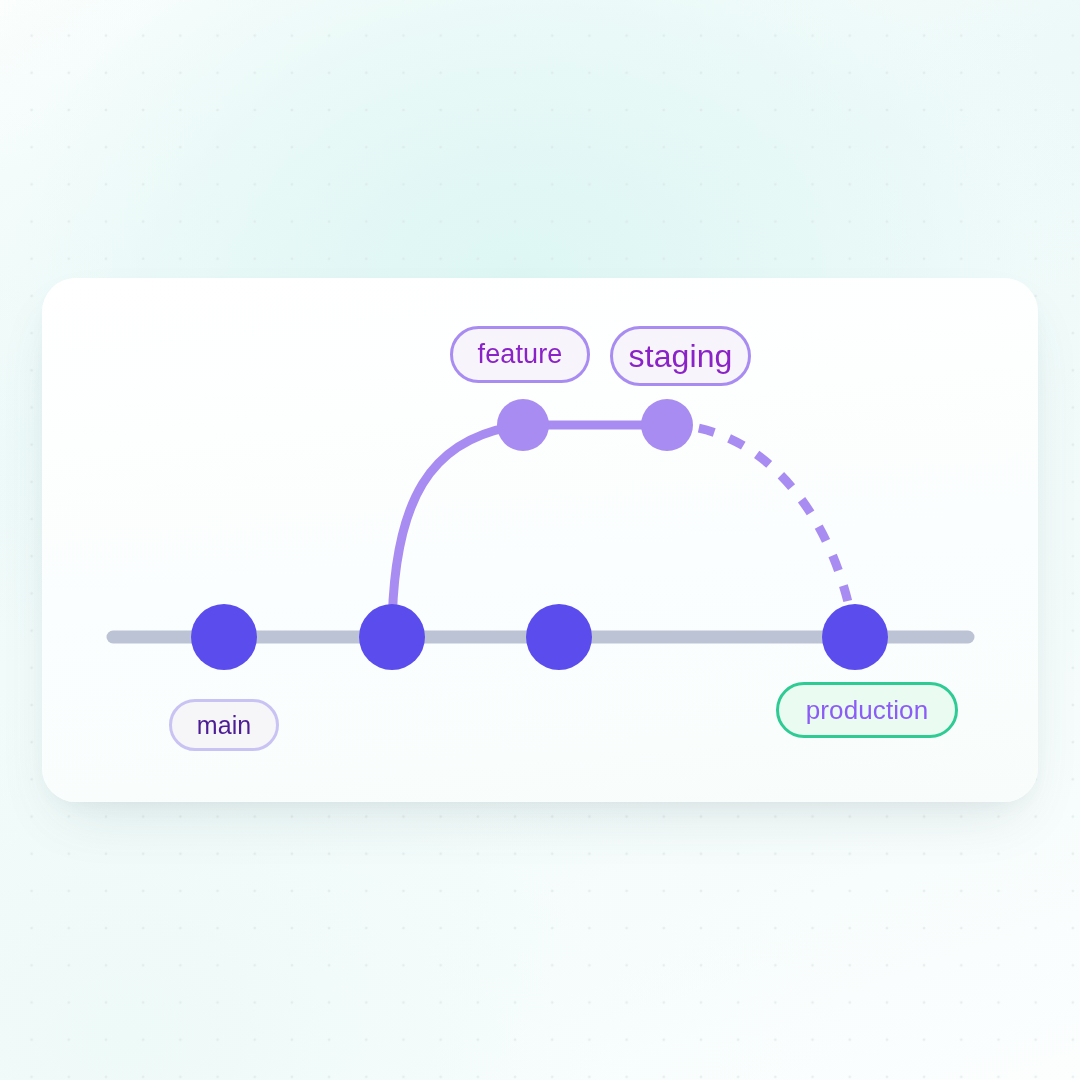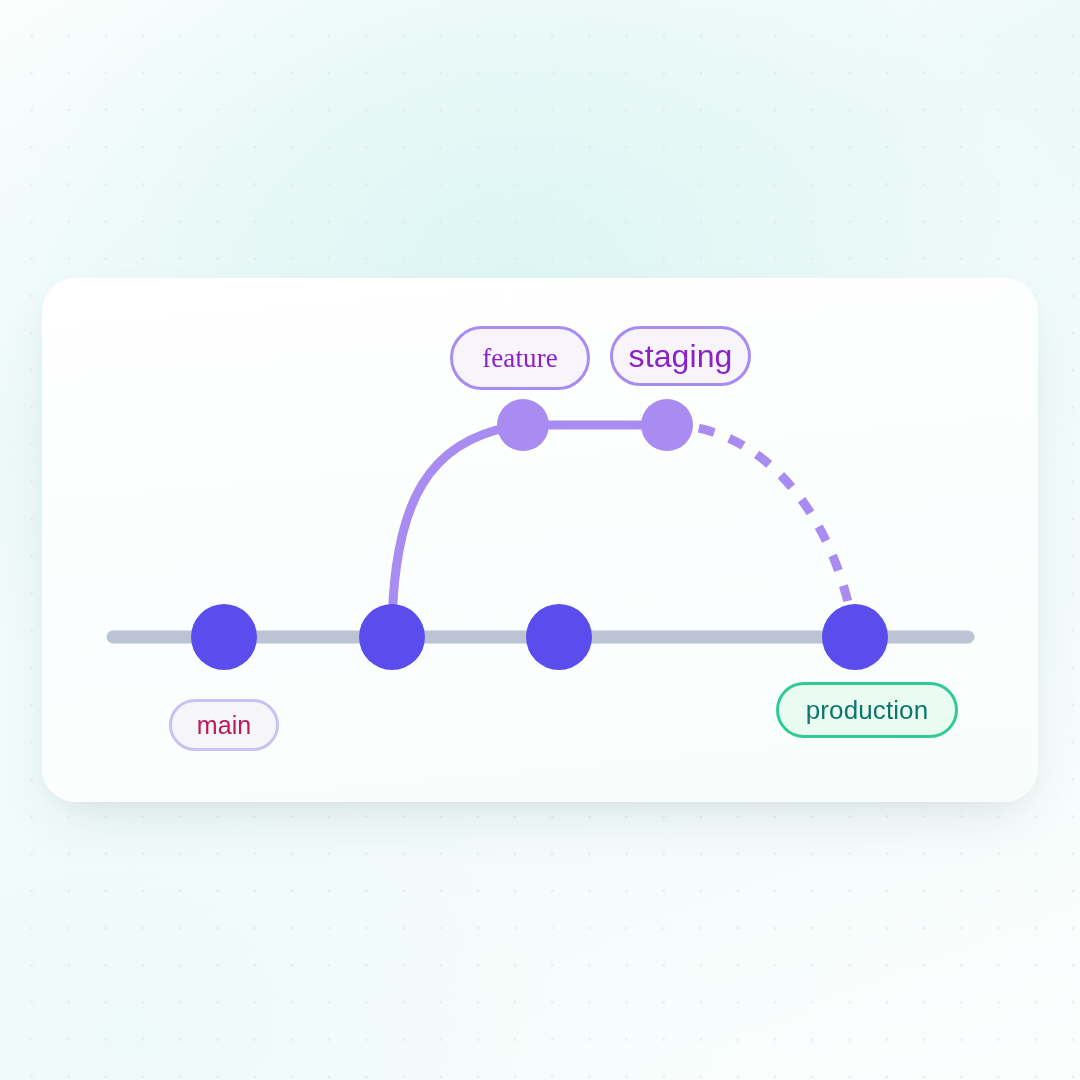"feature" .pill-feature { font-family: Liberation Serif, serif -> none; height: 64px -> 57px }
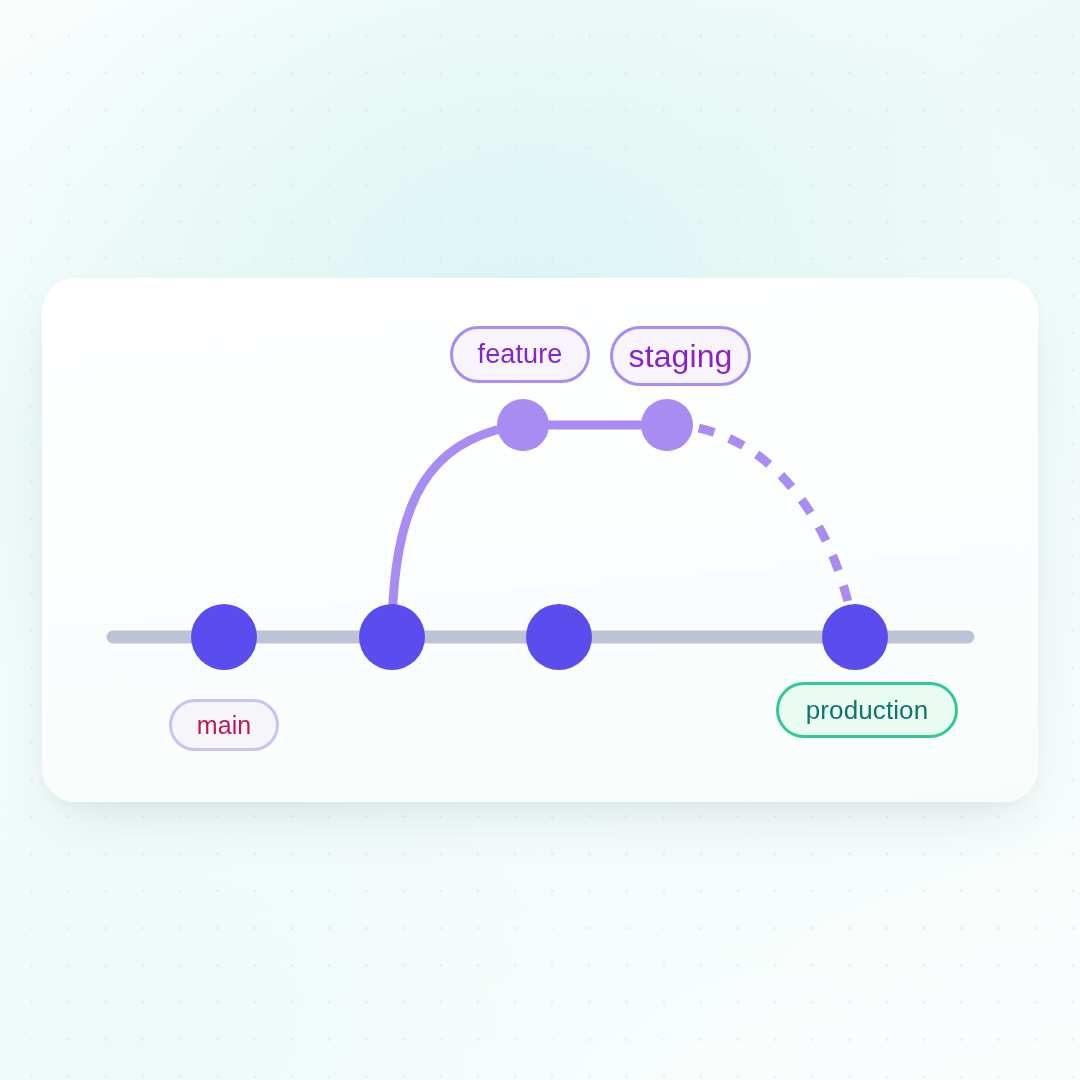"main" .pill-main .pill-label { color: #be185d -> #4c1d95 }
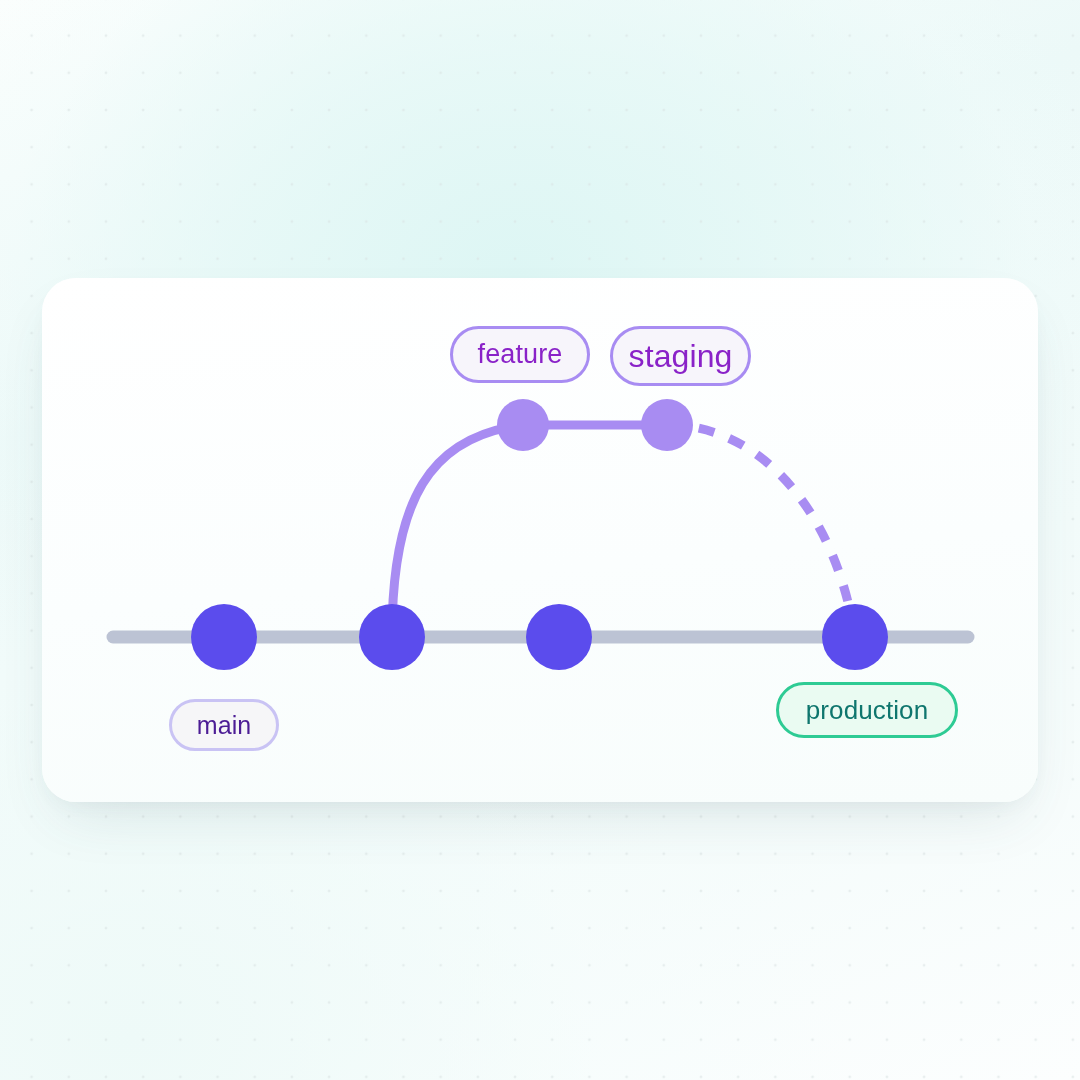"production" .pill-production .pill-label { color: #0f766e -> #8b5cf6 }
